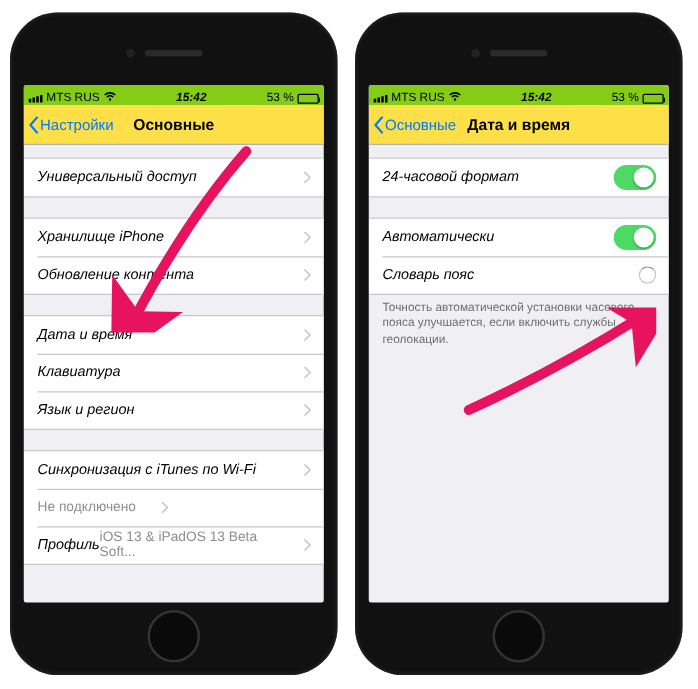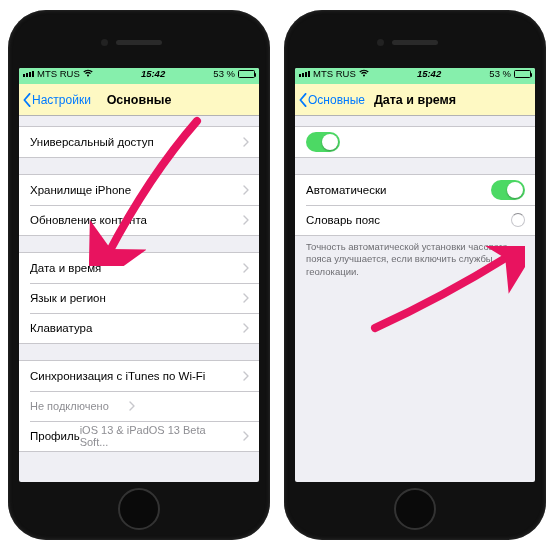"MTS RUS" .statusbar { align-items: flex-start -> flex-end; background: #86efac -> #84cc16 }
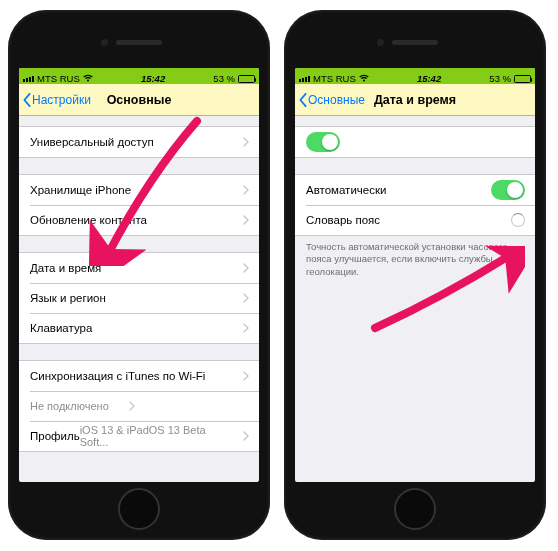"Настройки" .navbar { background: #fef9c3 -> #fde047 }
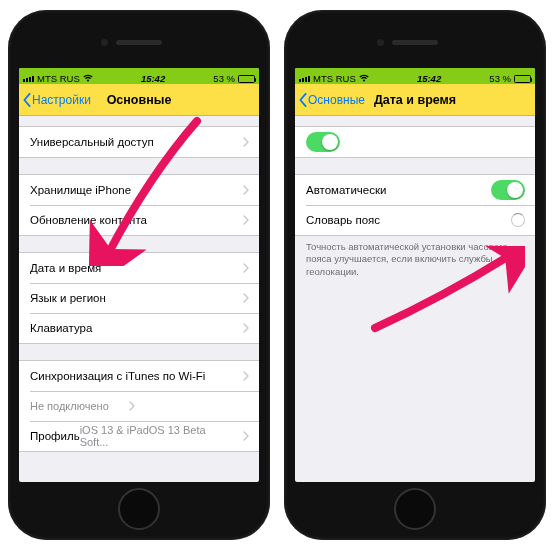"Универсальный доступ" .row .label { font-style: none -> italic }
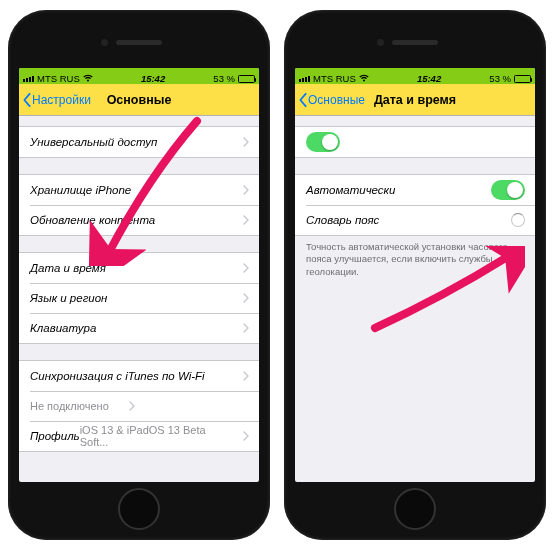"24-часовой формат" span.label { html: none -> <span>24-часовой формат</span> }
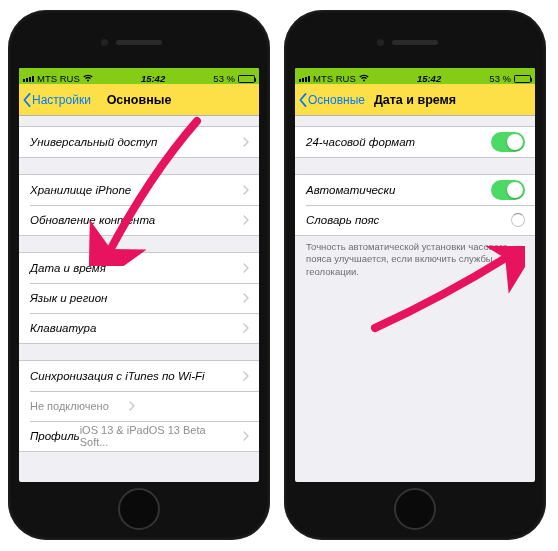"Язык и регион" div.row { order: before "Клавиатура" -> after "Клавиатура" }
